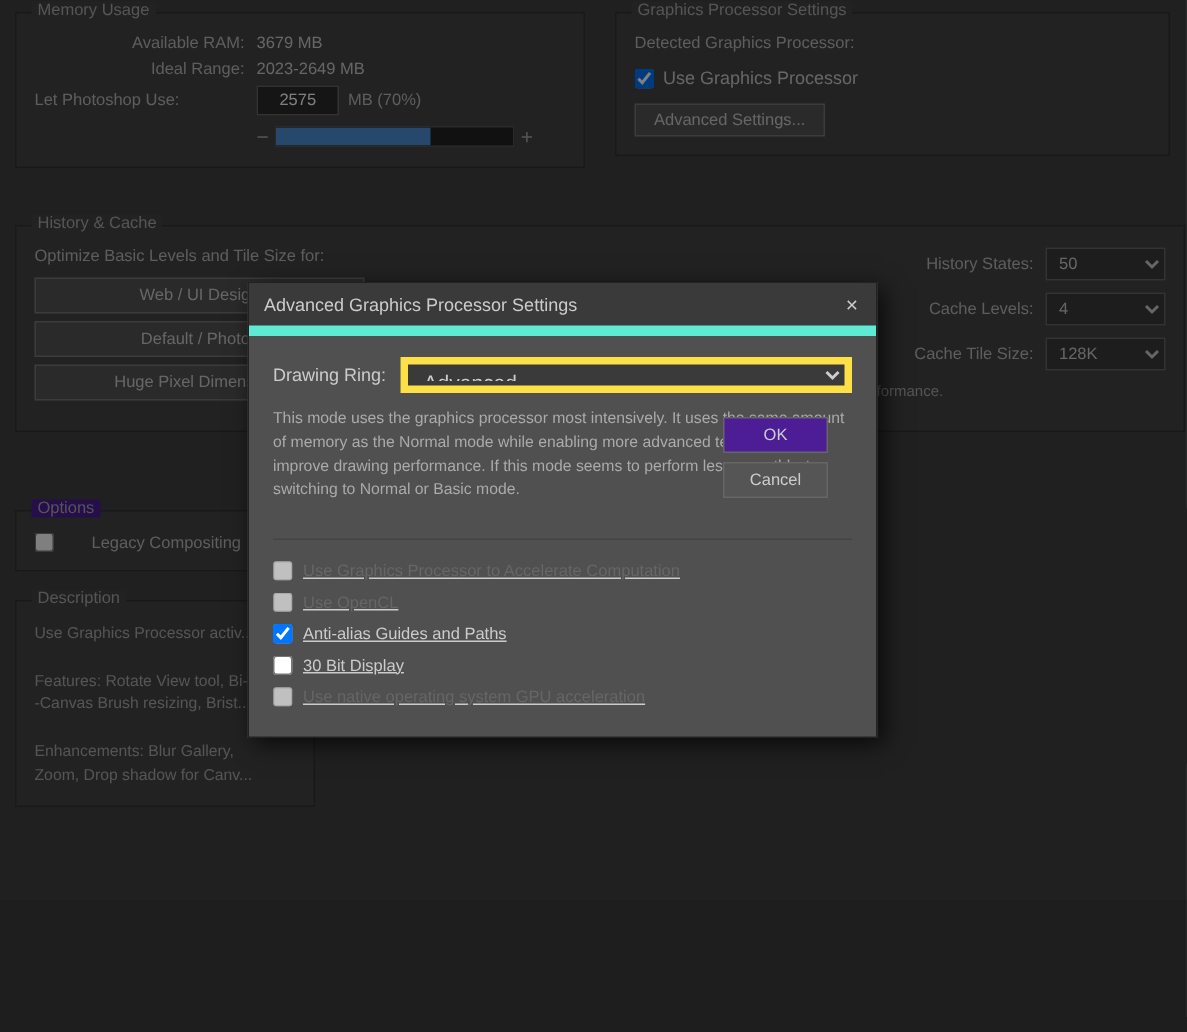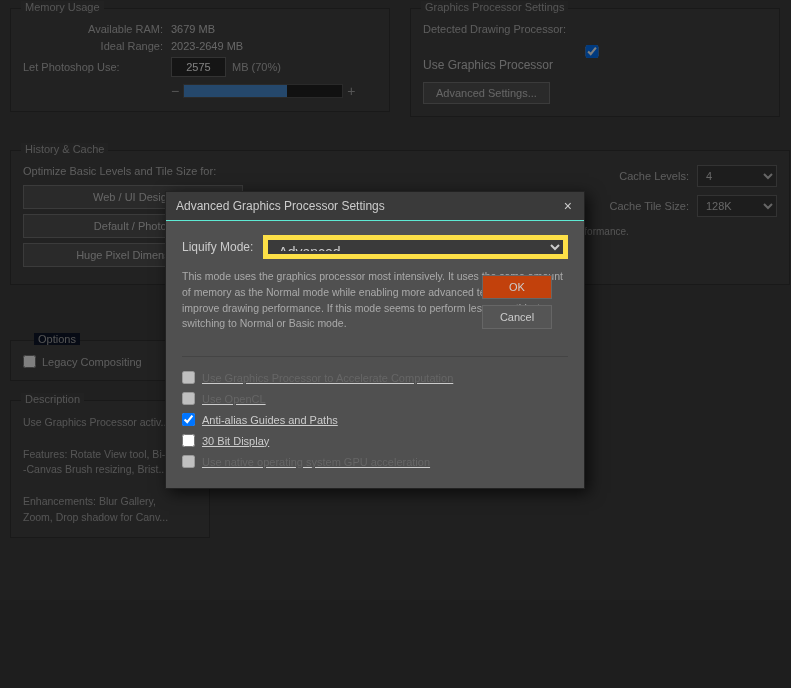"Detected Drawing Processor:" div.gpu-detected { text: Drawing -> Graphics }
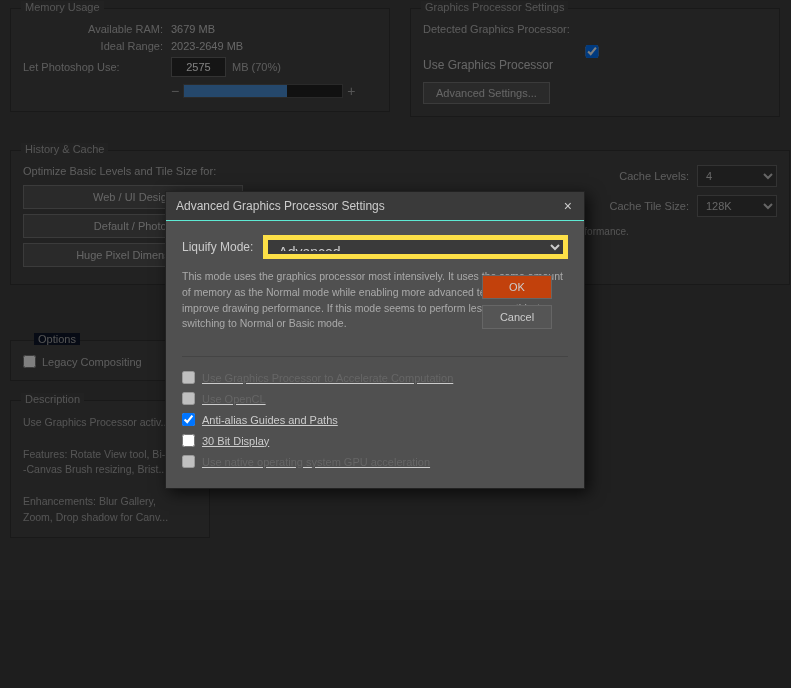"Use Graphics Processor" .gpu-checkbox-row { align-items: none -> center; flex-direction: column -> none }
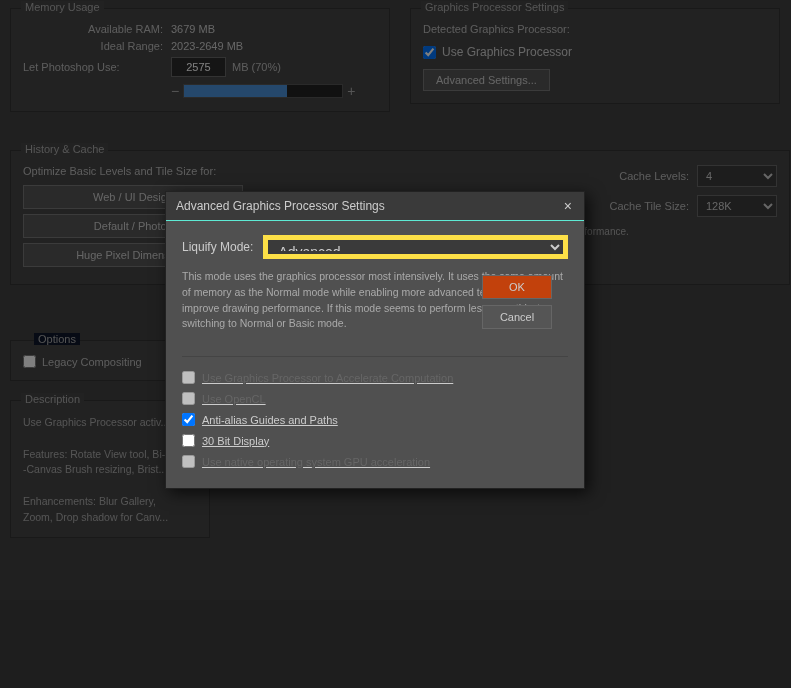"History States:" div.history-row { html: none -> <div> <span>History States:</span> <select> <option>50</option> </select> </div> }
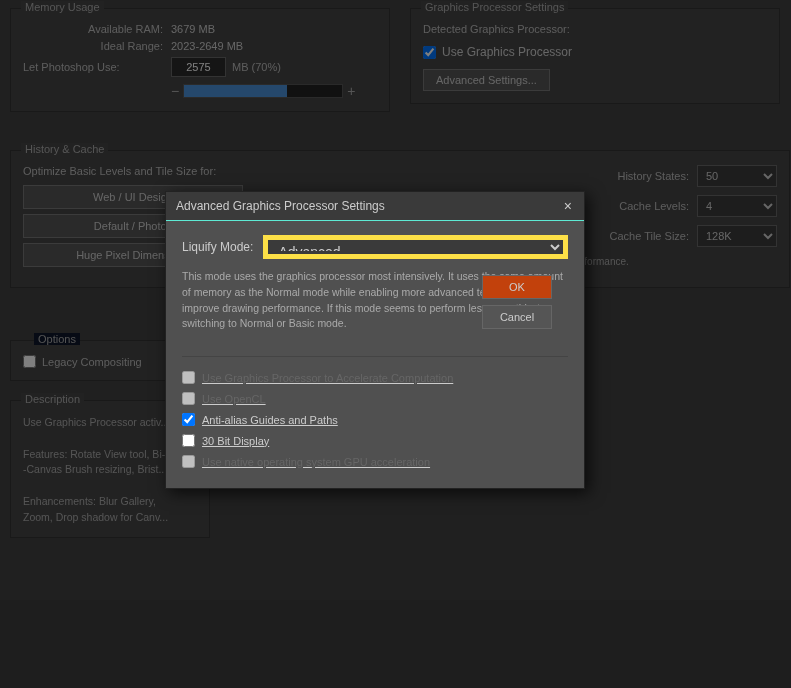"Advanced Graphics Processor Settings" .modal-titlebar { border-bottom: 1px solid #5eead4 -> 7px solid #5eead4 }
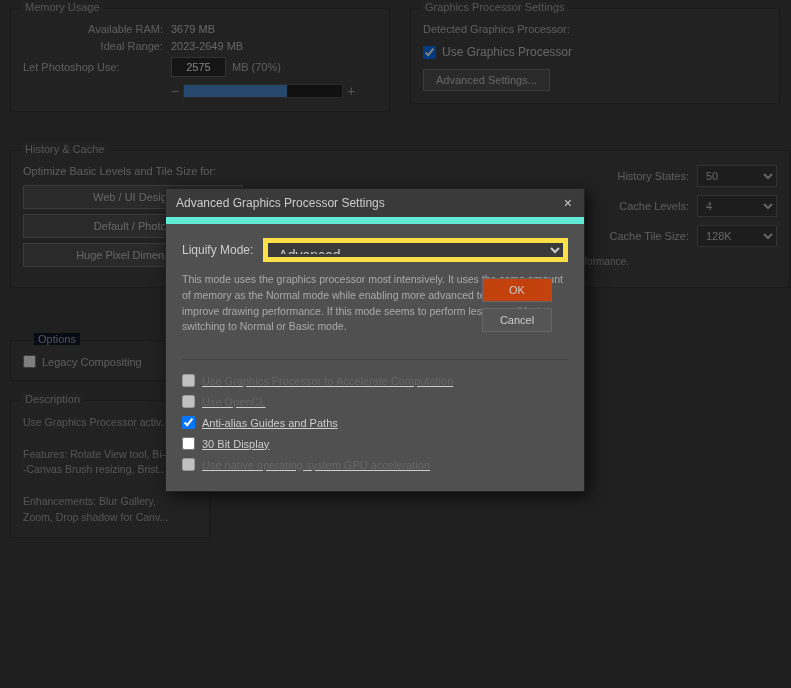"Liquify Mode:" span.drawing-mode-label { text: Liquify Mode -> Drawing Ring }
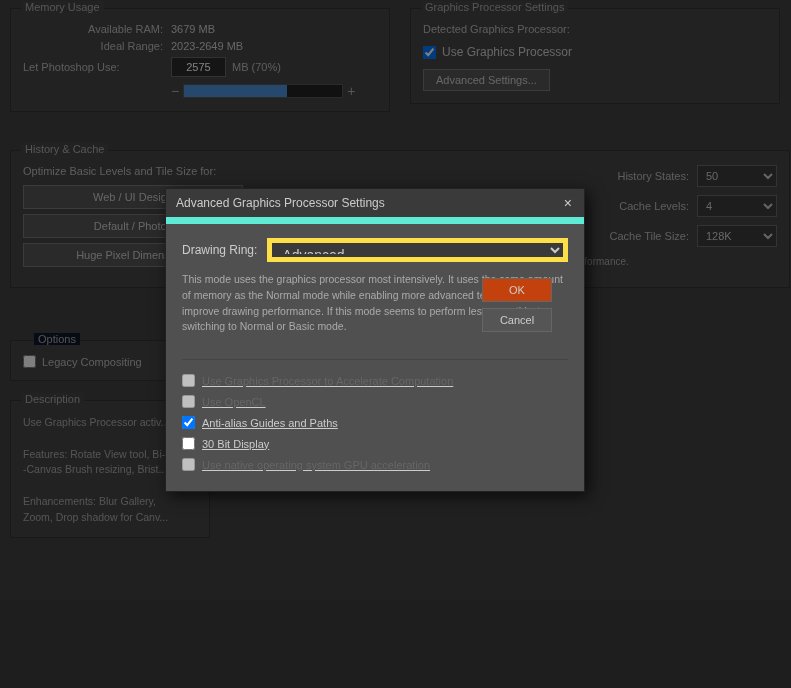"OK" .modal-btn-ok { background: #c2410c -> #4c1d95 }
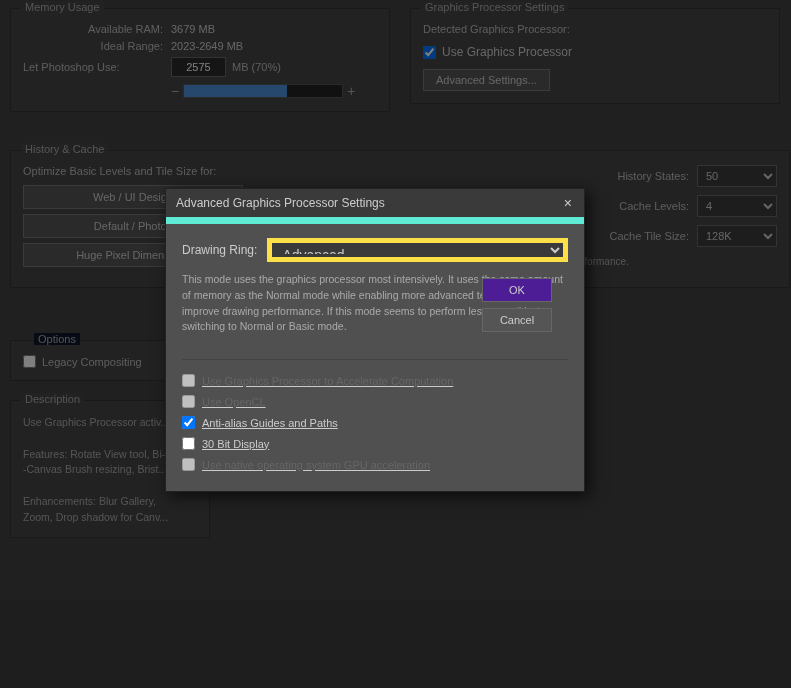"Options" .options-title { background: #0f172a -> #4c1d95; left: 23px -> 10px }
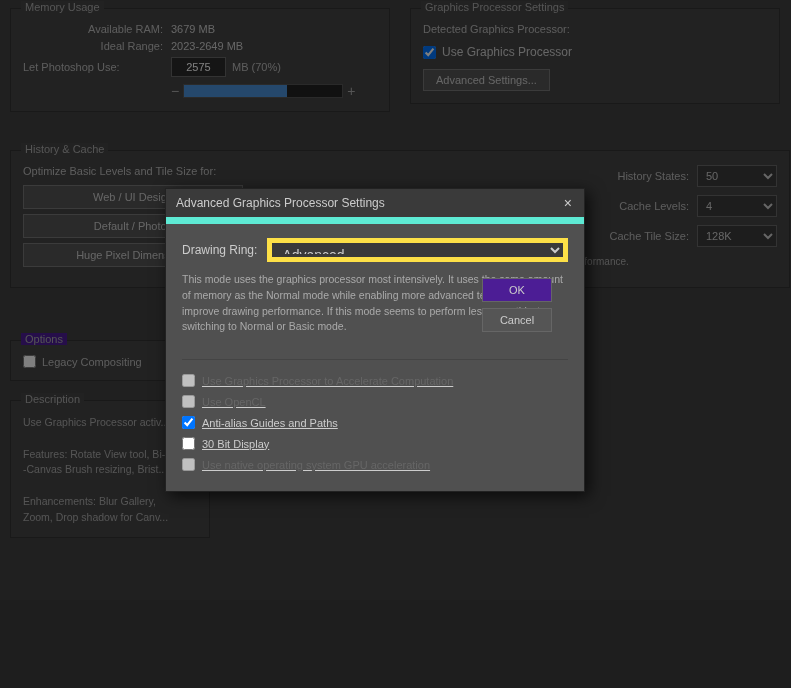"Legacy Compositing" .option-row { gap: none -> 19px }
